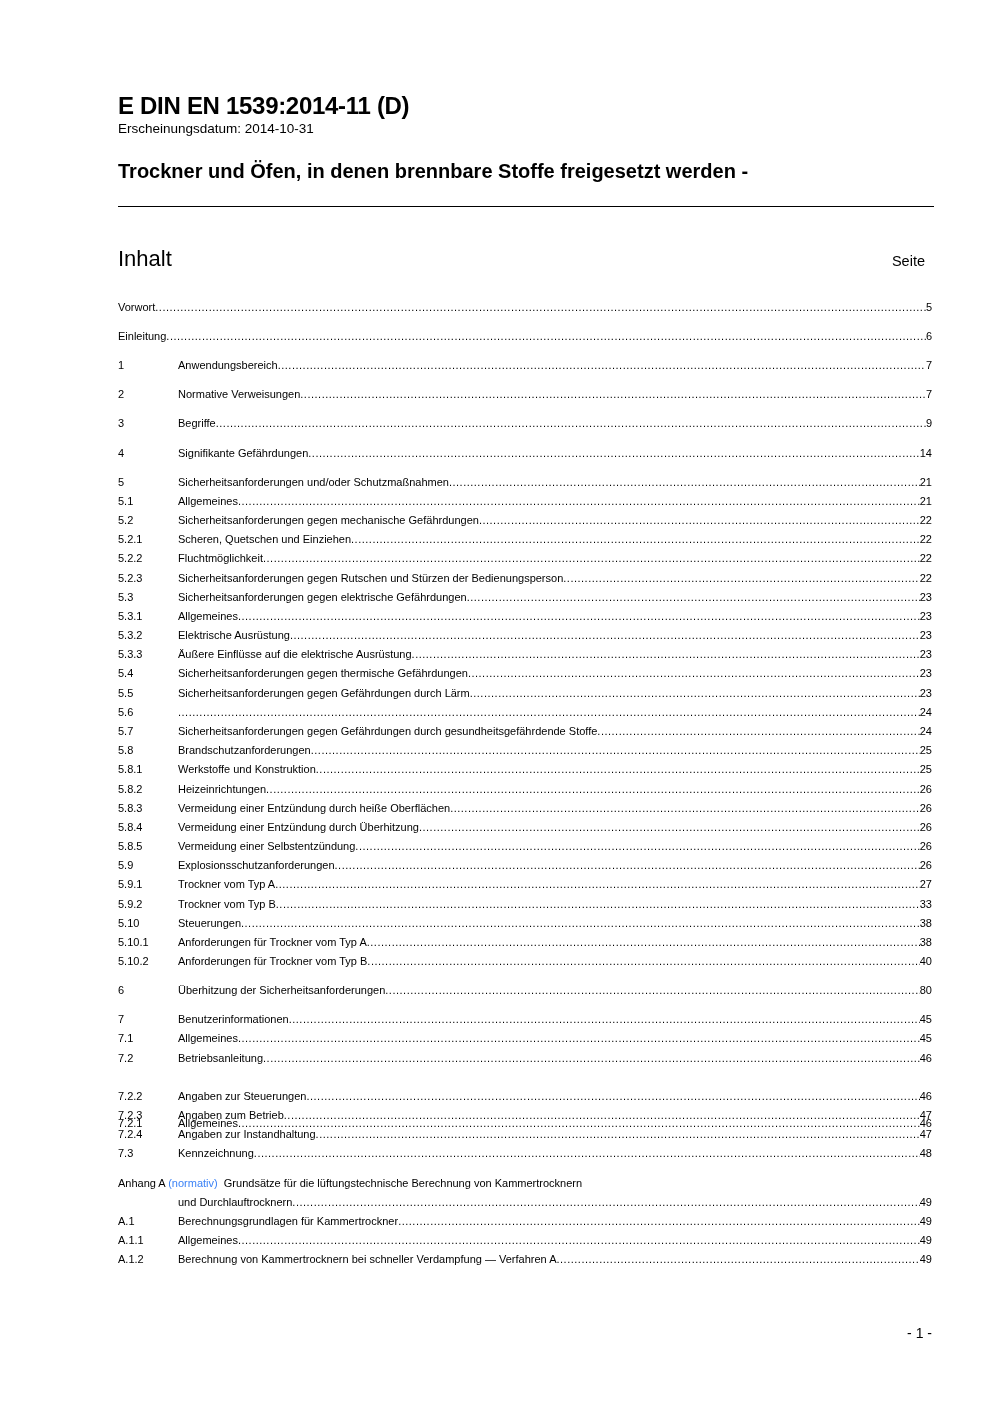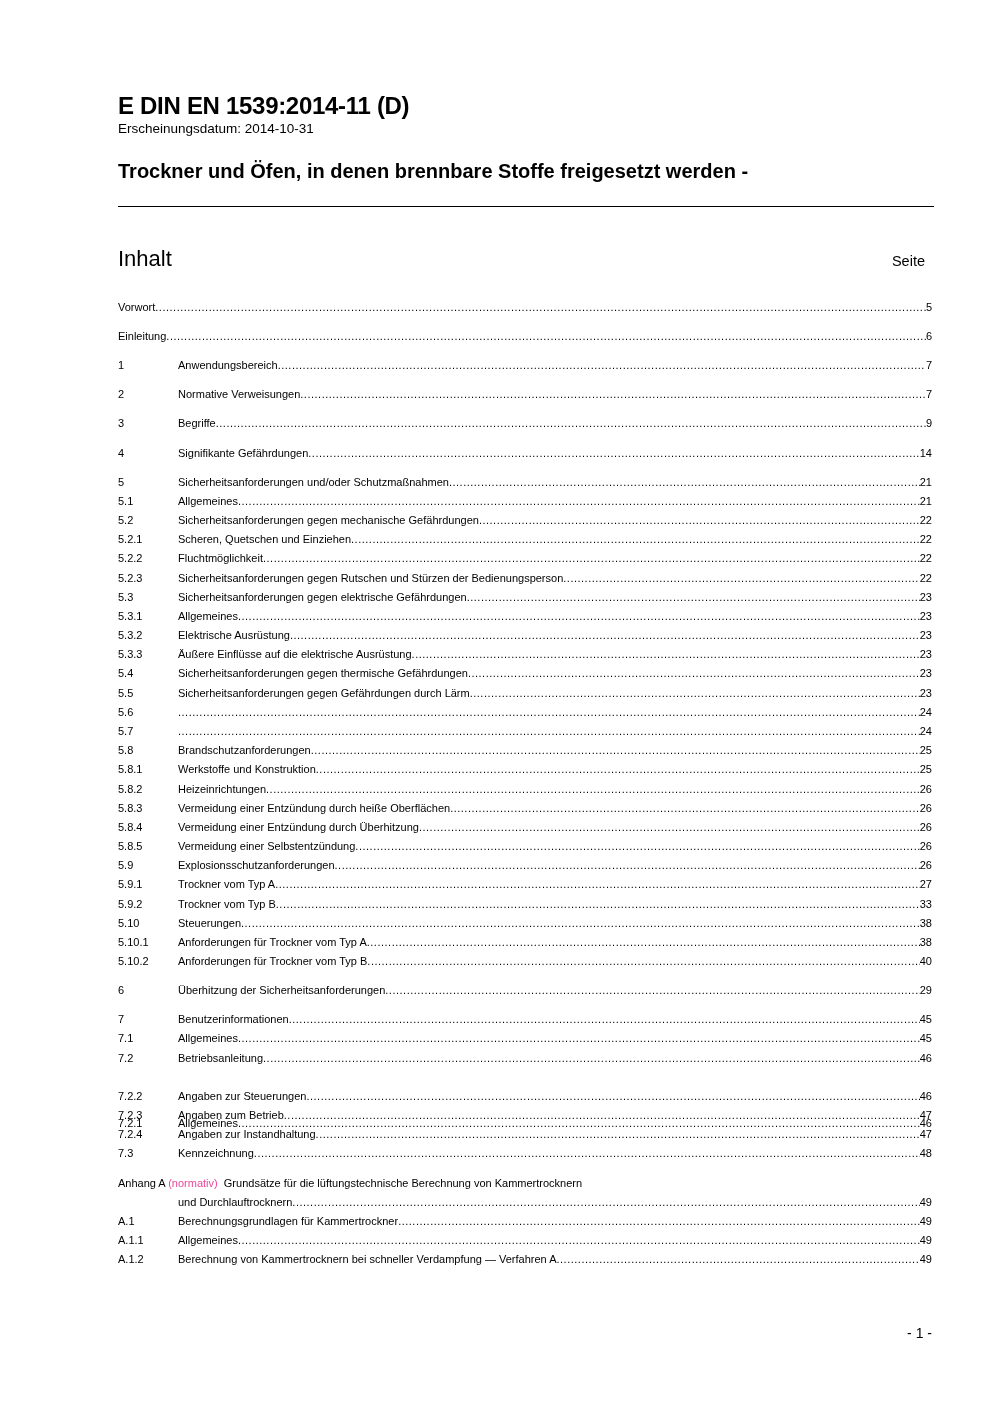"Sicherheitsanforderungen gegen Gefährdungen durch" span.toc-text { html: none -> <span>Sicherheitsanforderungen gegen Gefährdungen durch gesundheitsgefährdende Stoffe</span> }
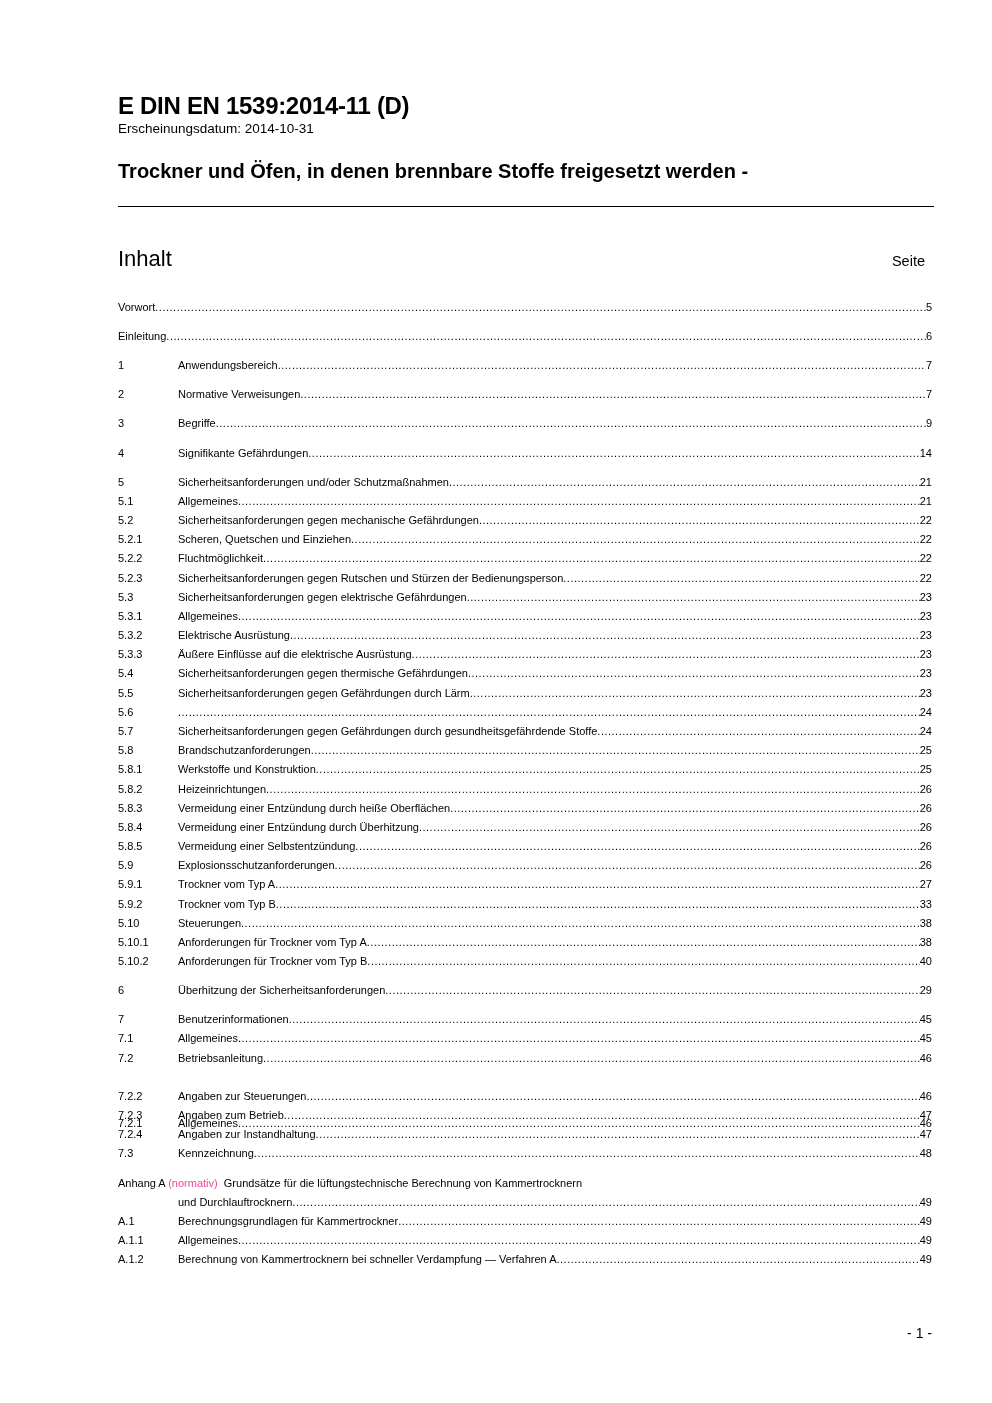"29" span.toc-page { text: 29 -> 80 }
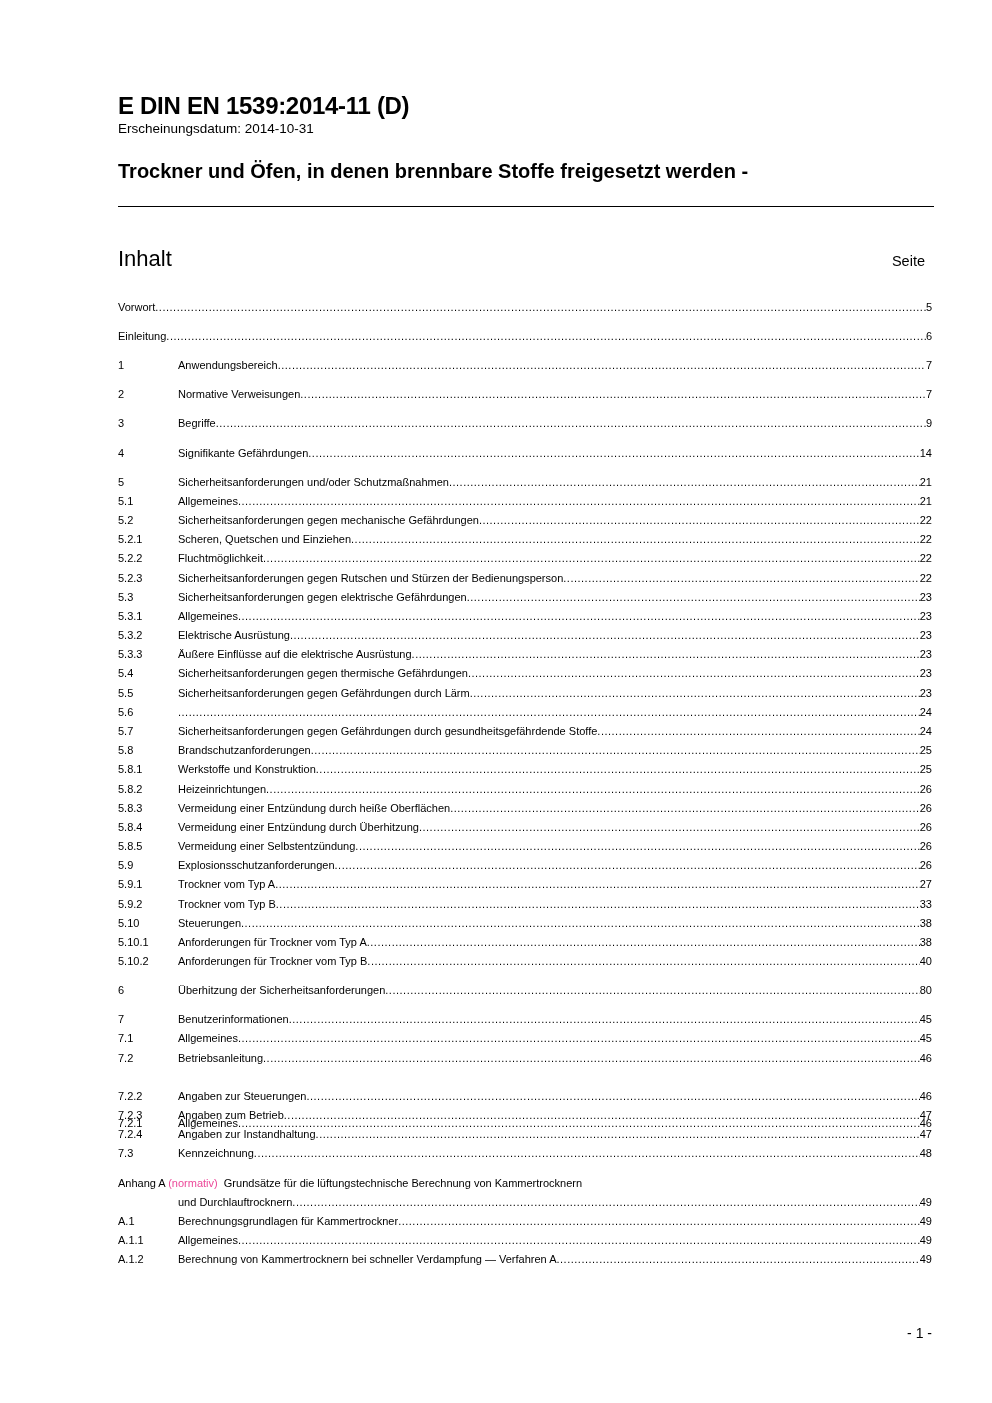"(normativ)" span.annex-normativ { color: #ec4899 -> #3b82f6 }
